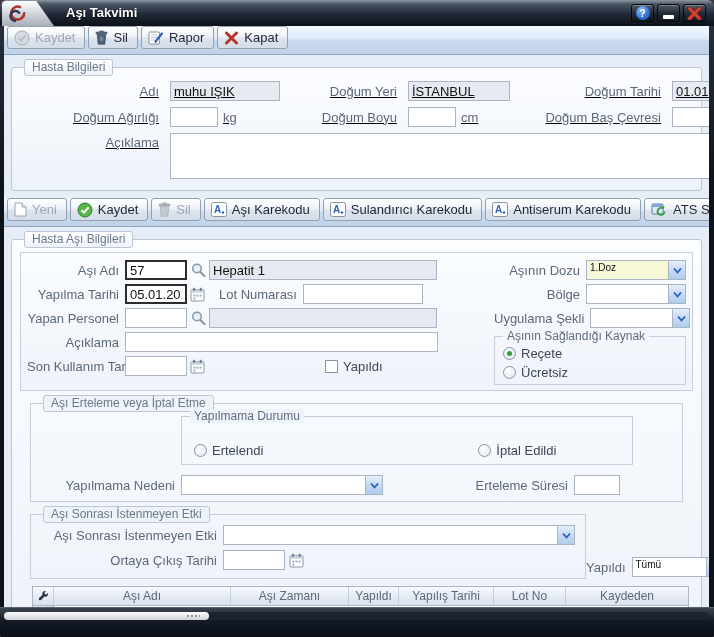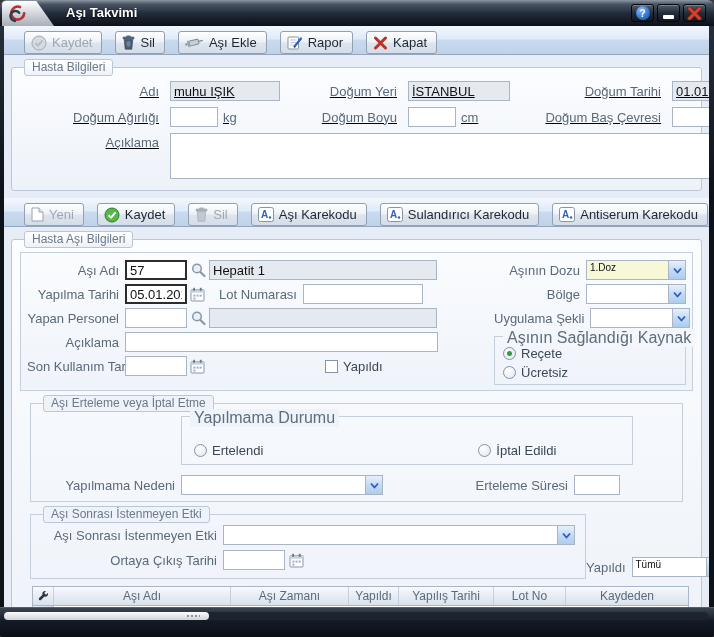"Kaydet" .toolbar { align-items: flex-end -> flex-start; gap: 13px -> 3px; padding: 0 20px -> 0 3px }
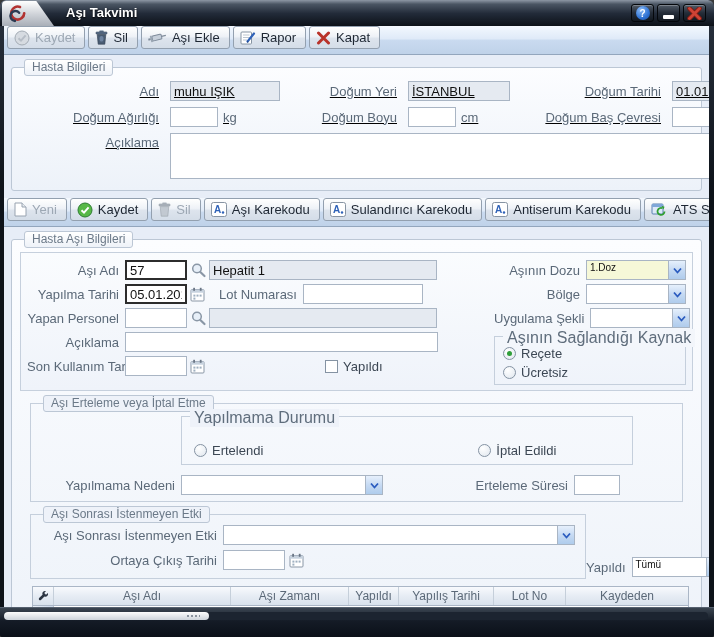"Aşı Ekle" div.tbtn { html: <div> <svg> <g> <line></line> <rect></rect> <rect></rect> <line></line> </g> </svg> <span>Aşı Ekle</span> </div> -> none }
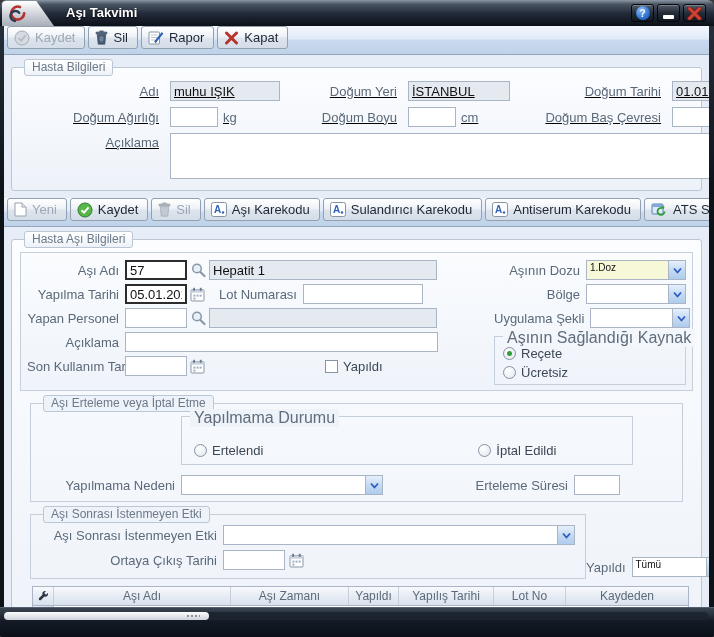"Aşının Sağlandığı Kaynak" .legend-plain { font-size: 16px -> 12px }
